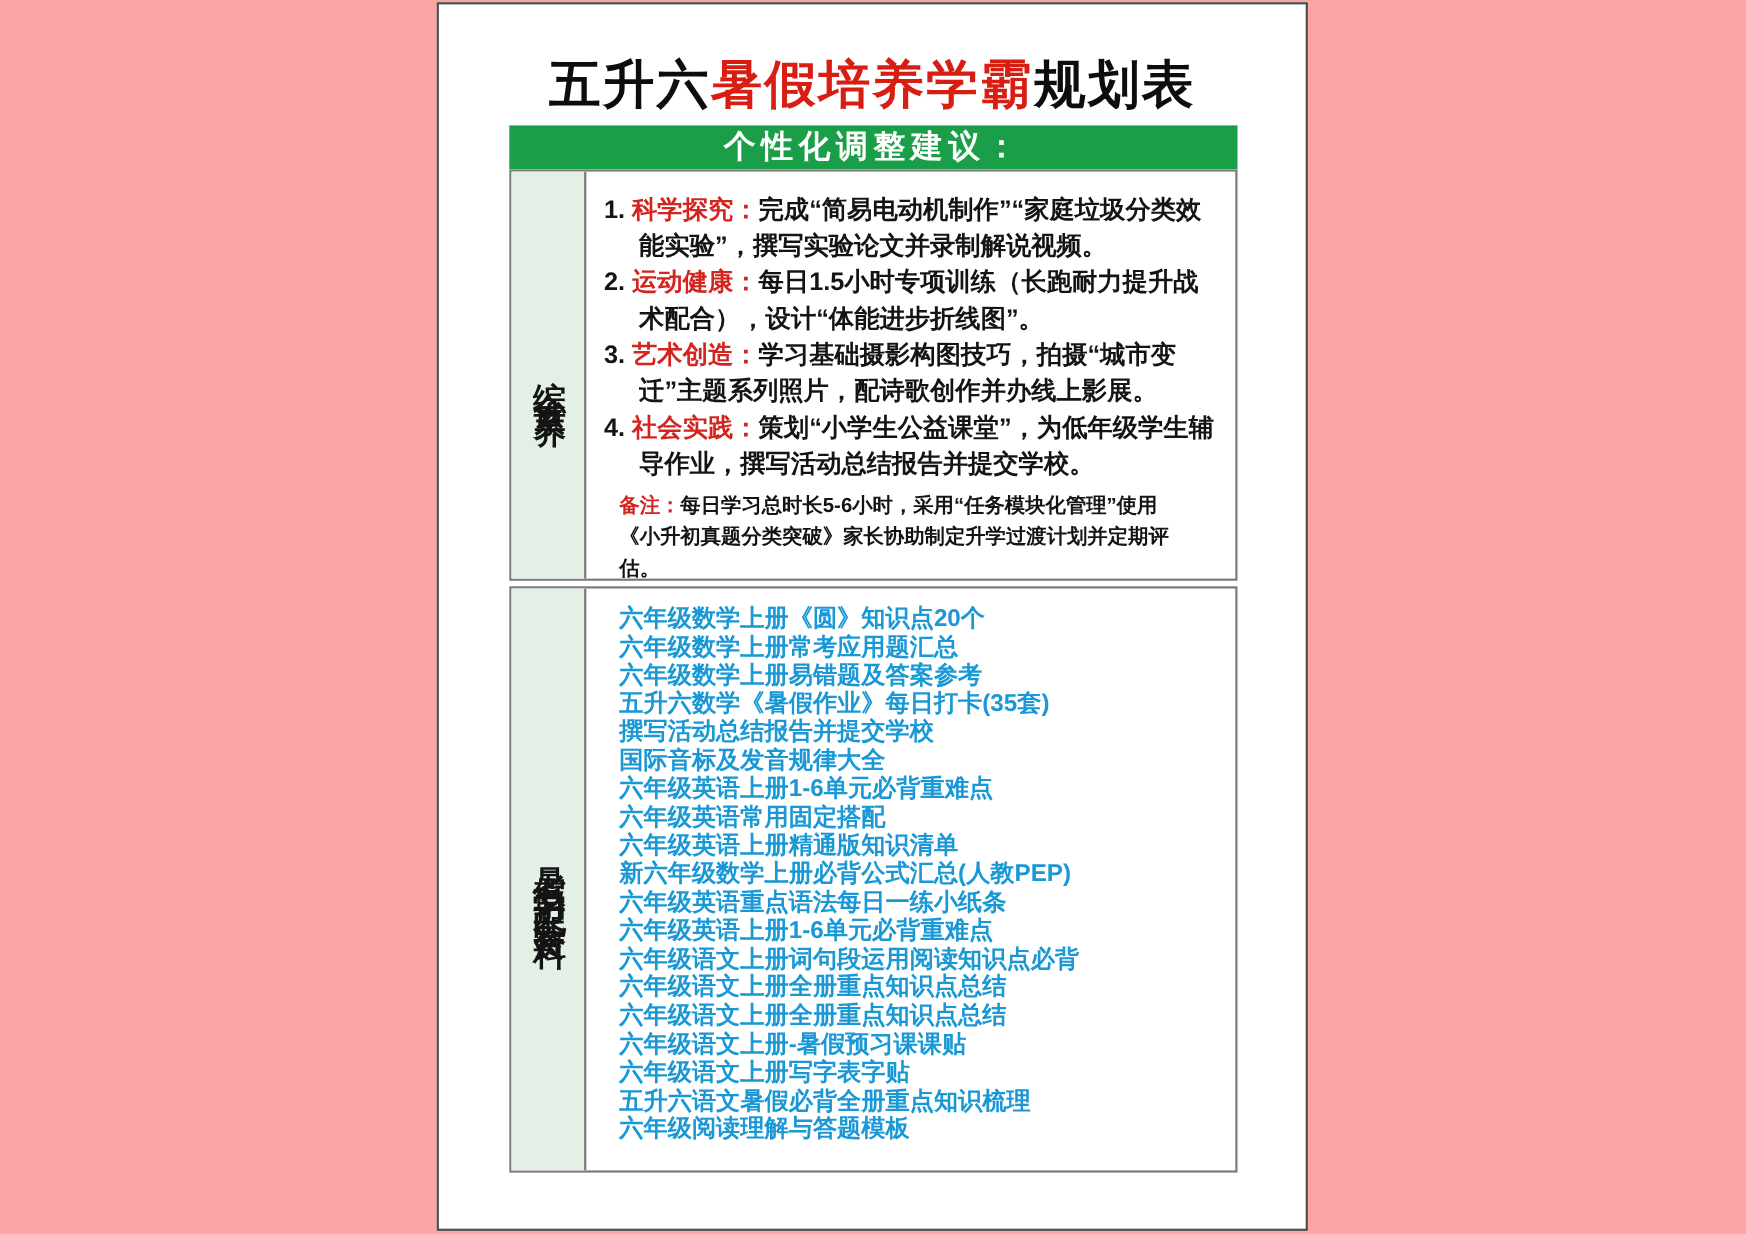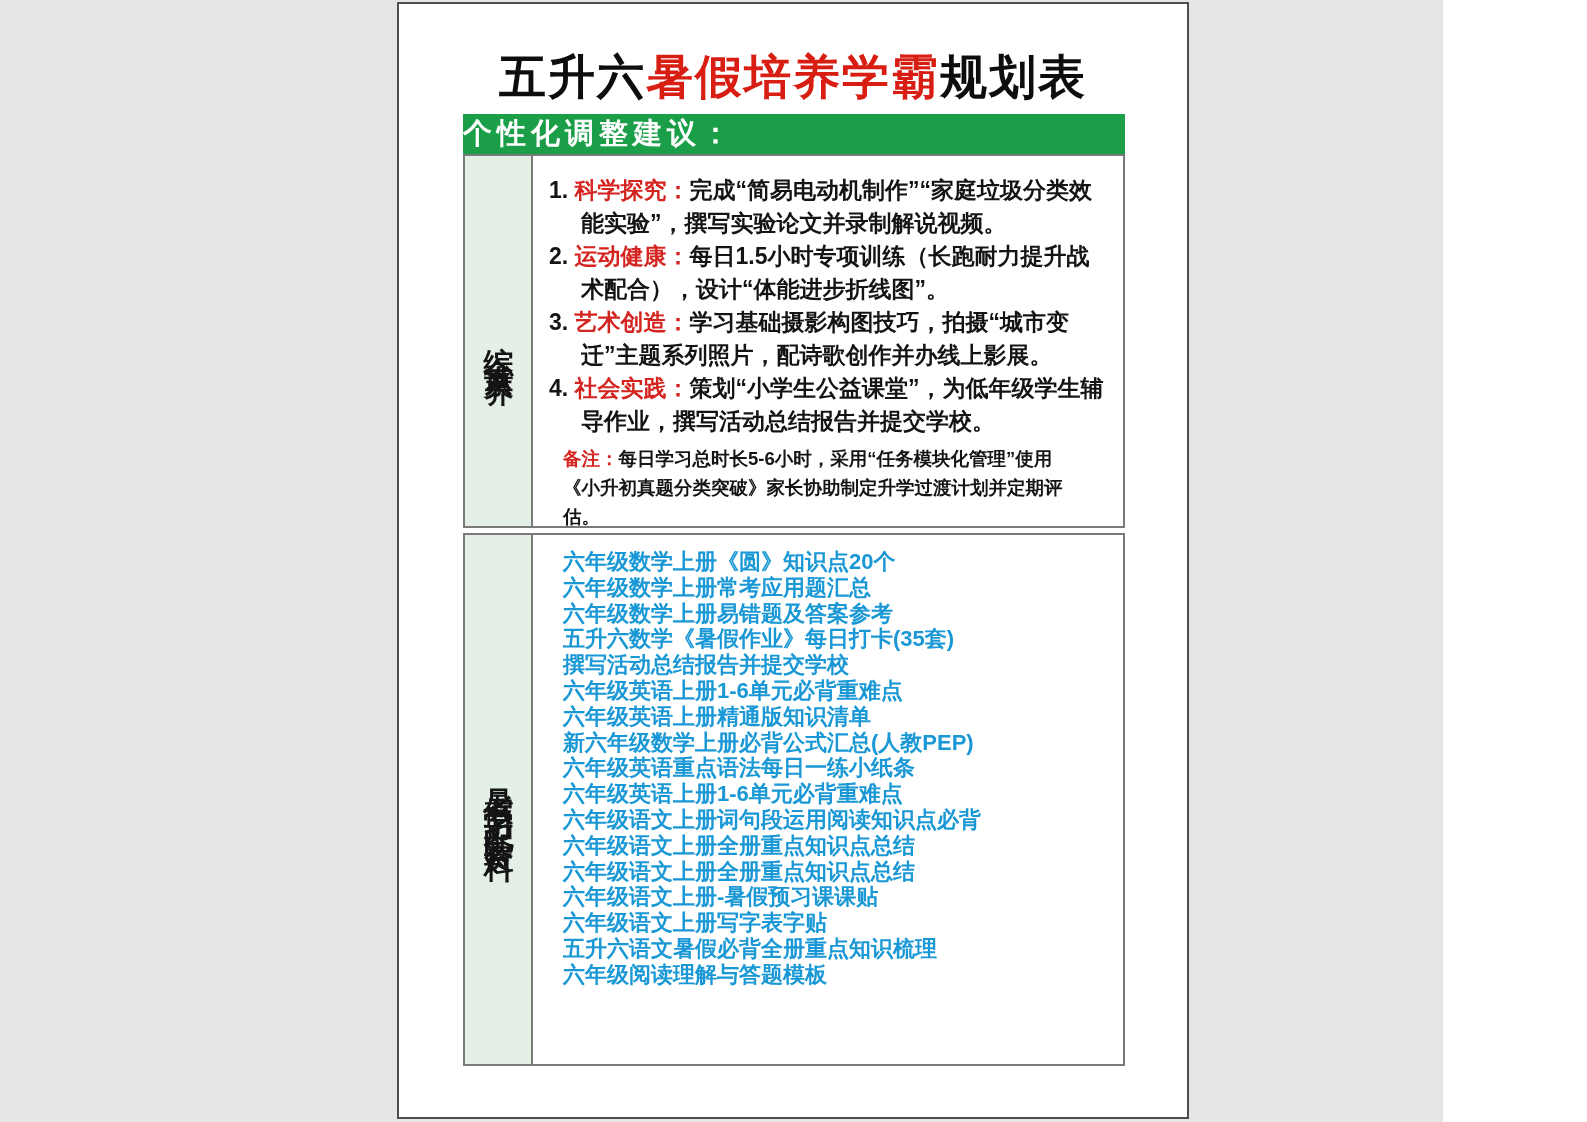"五升六暑假培养学霸规划表" .canvas { background: #e5e5e5 -> #fca5a5; width: 1443px -> 1587px }
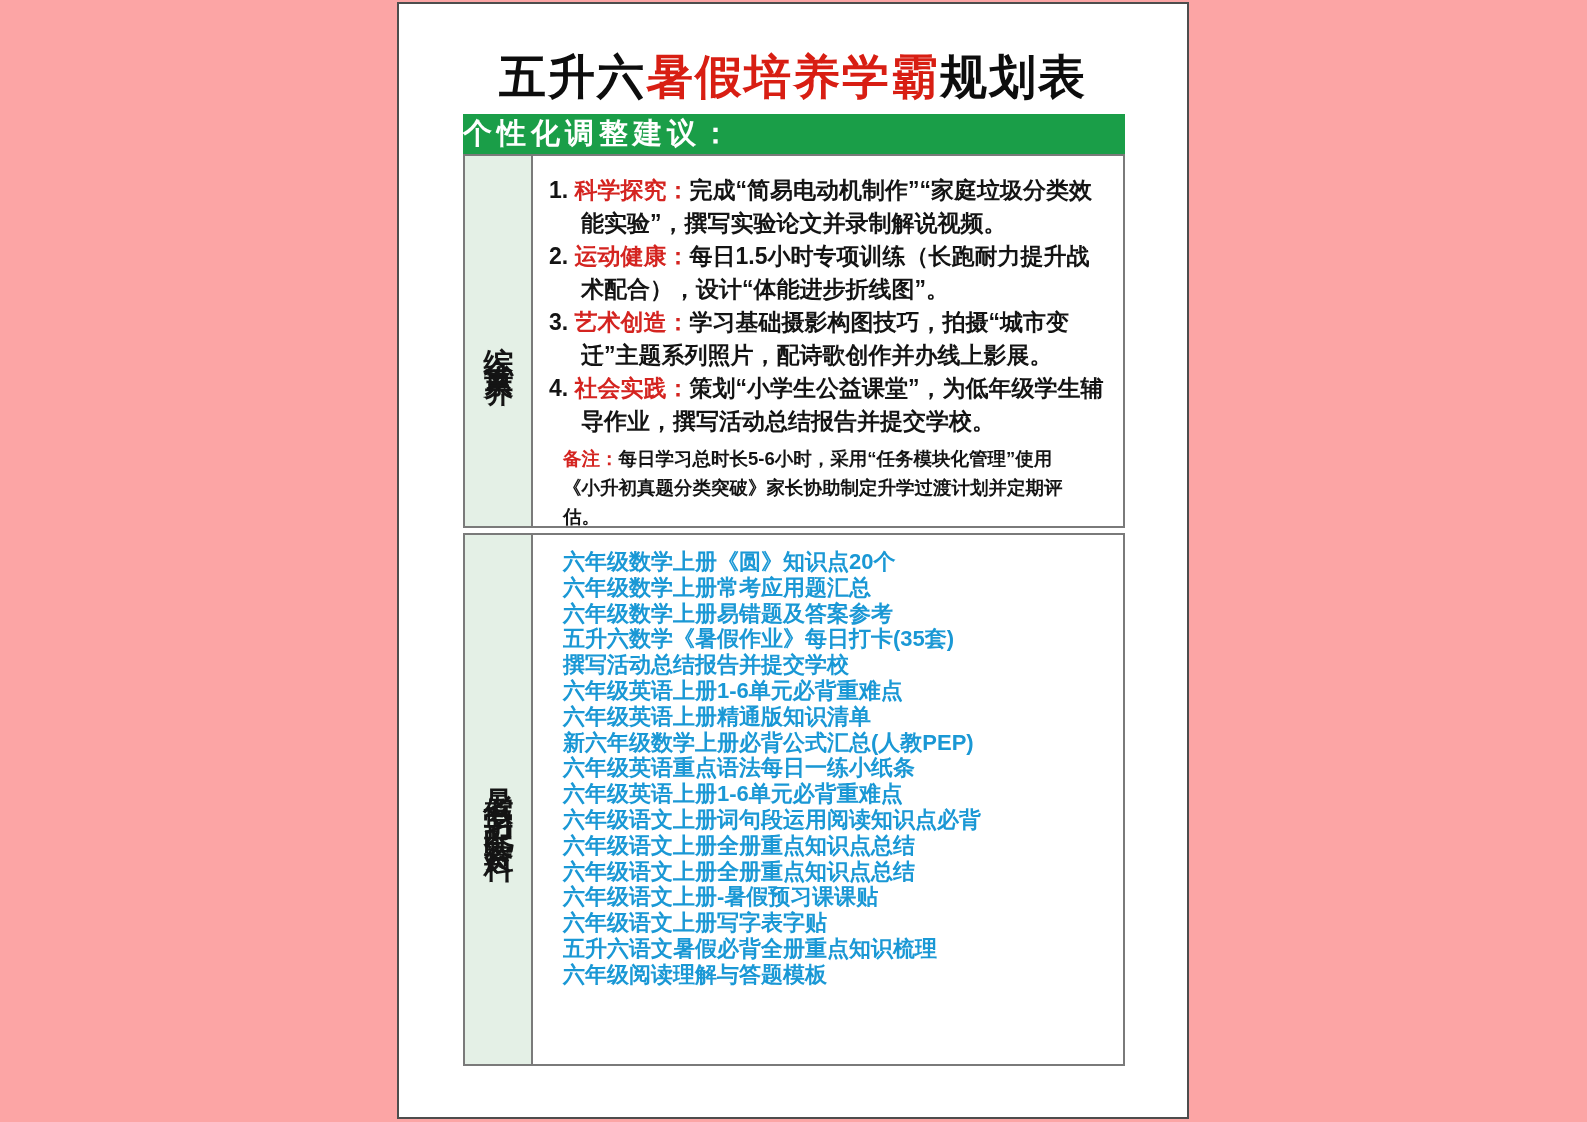"个性化调整建议：" .green-bar { justify-content: flex-start -> center }
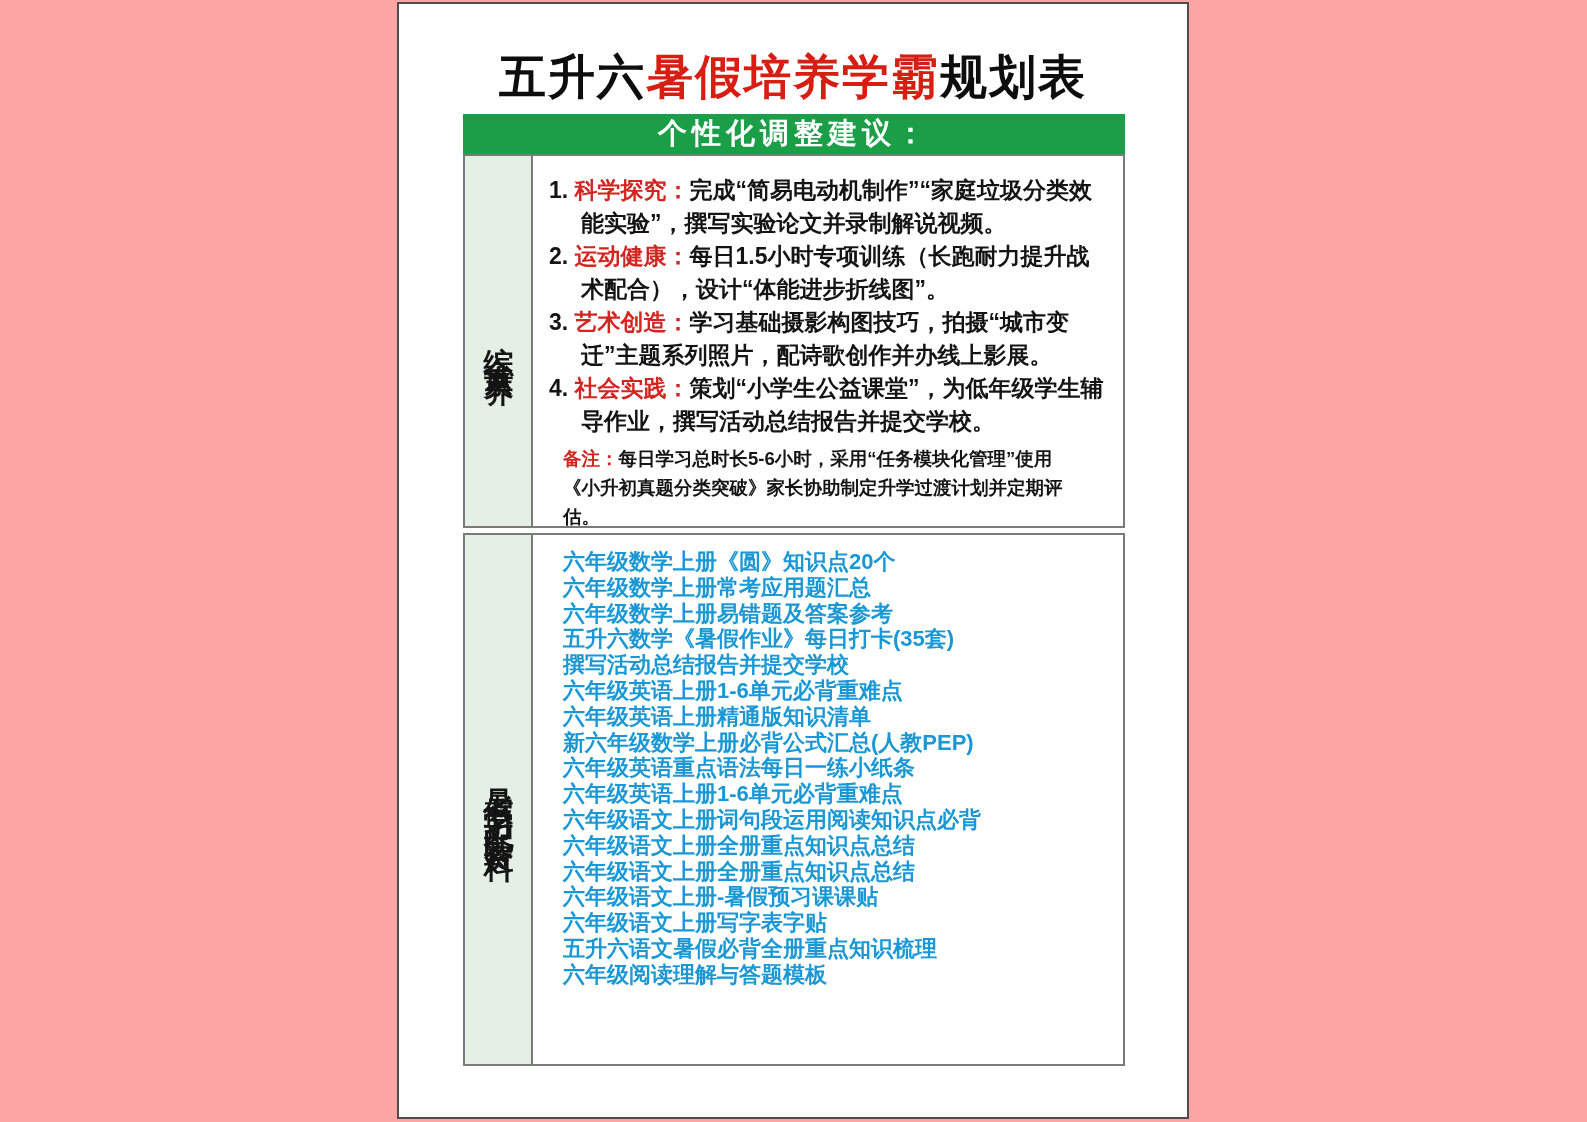"国际音标及发音规律大全" div.material { html: none -> <div>国际音标及发音规律大全</div> }
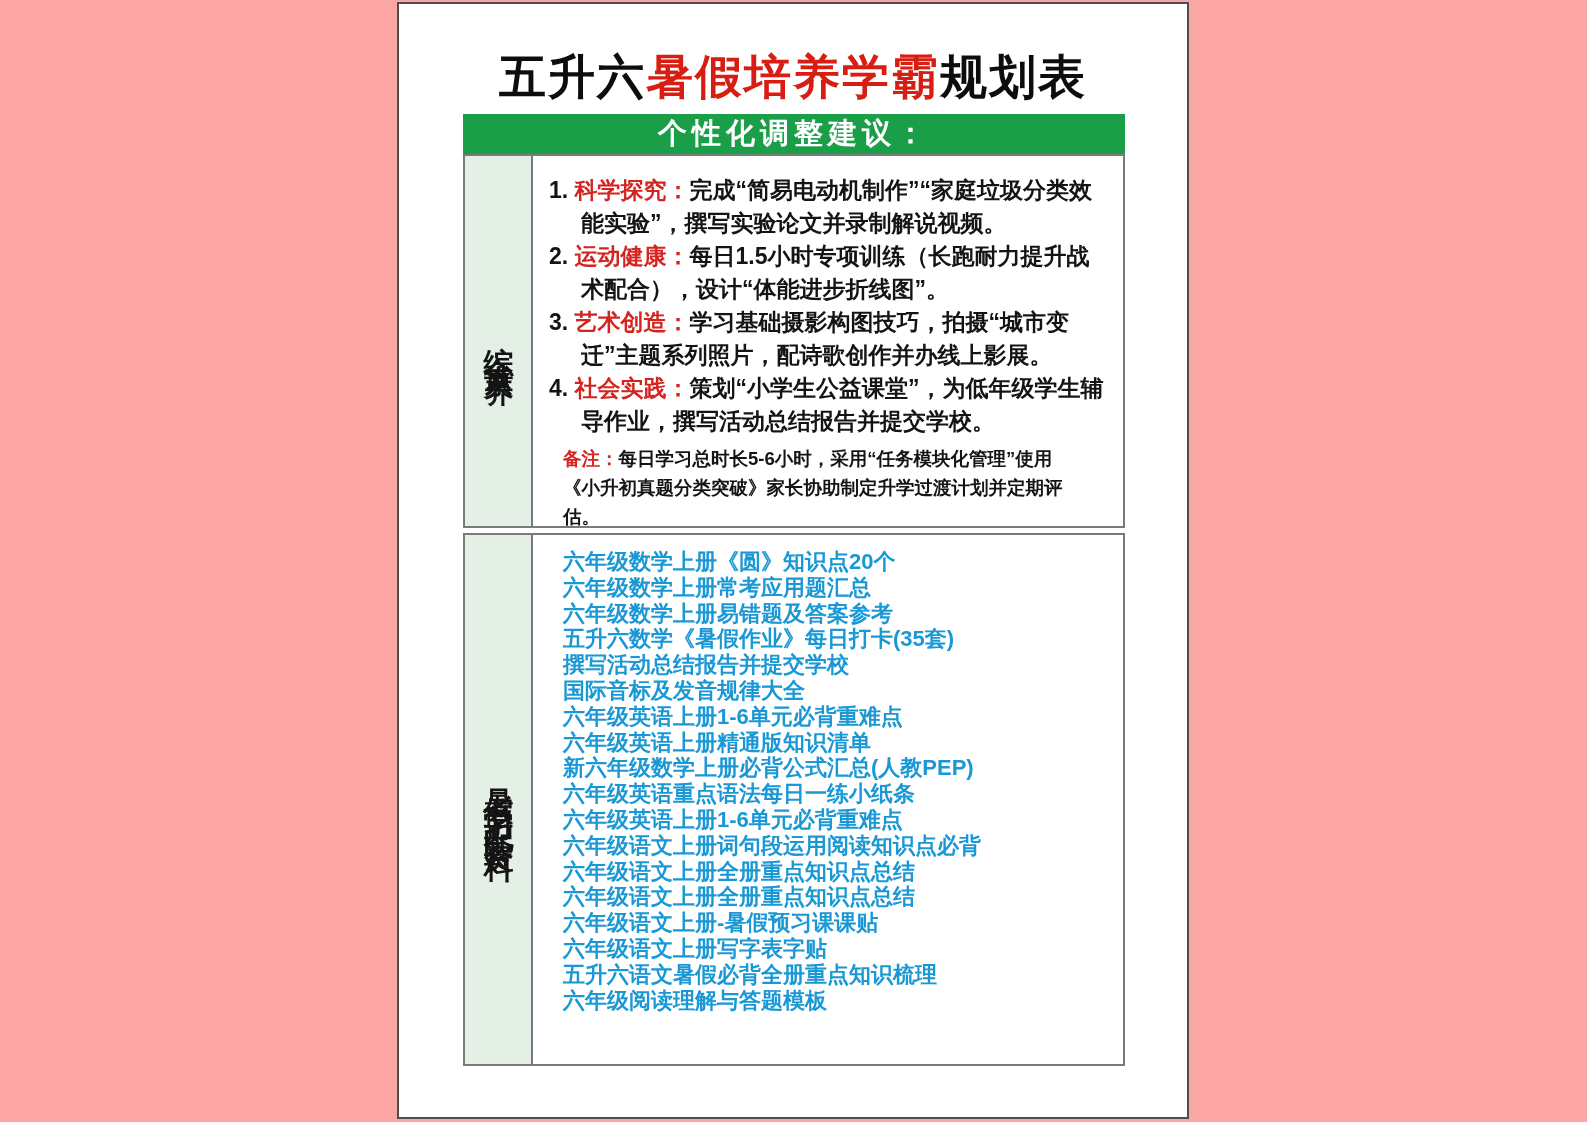"六年级英语常用固定搭配" div.material { html: none -> <div>六年级英语常用固定搭配</div> }
